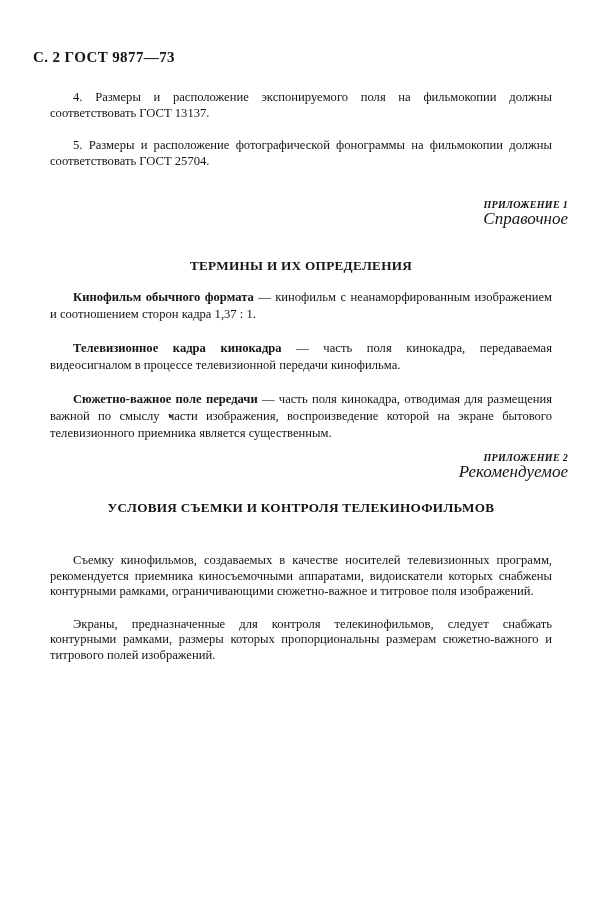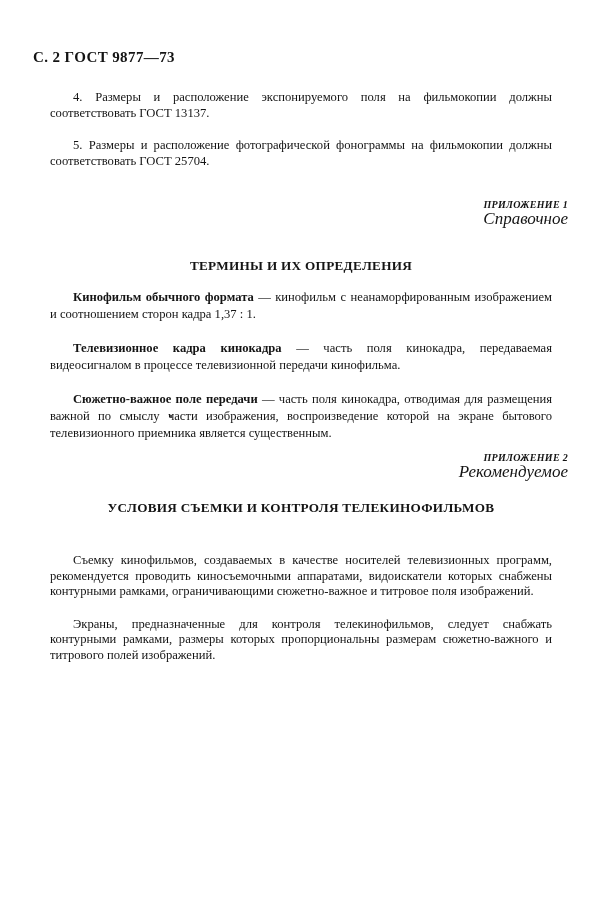"Съемку кинофильмов, создаваемых в" p { text: проводить -> приемника }
